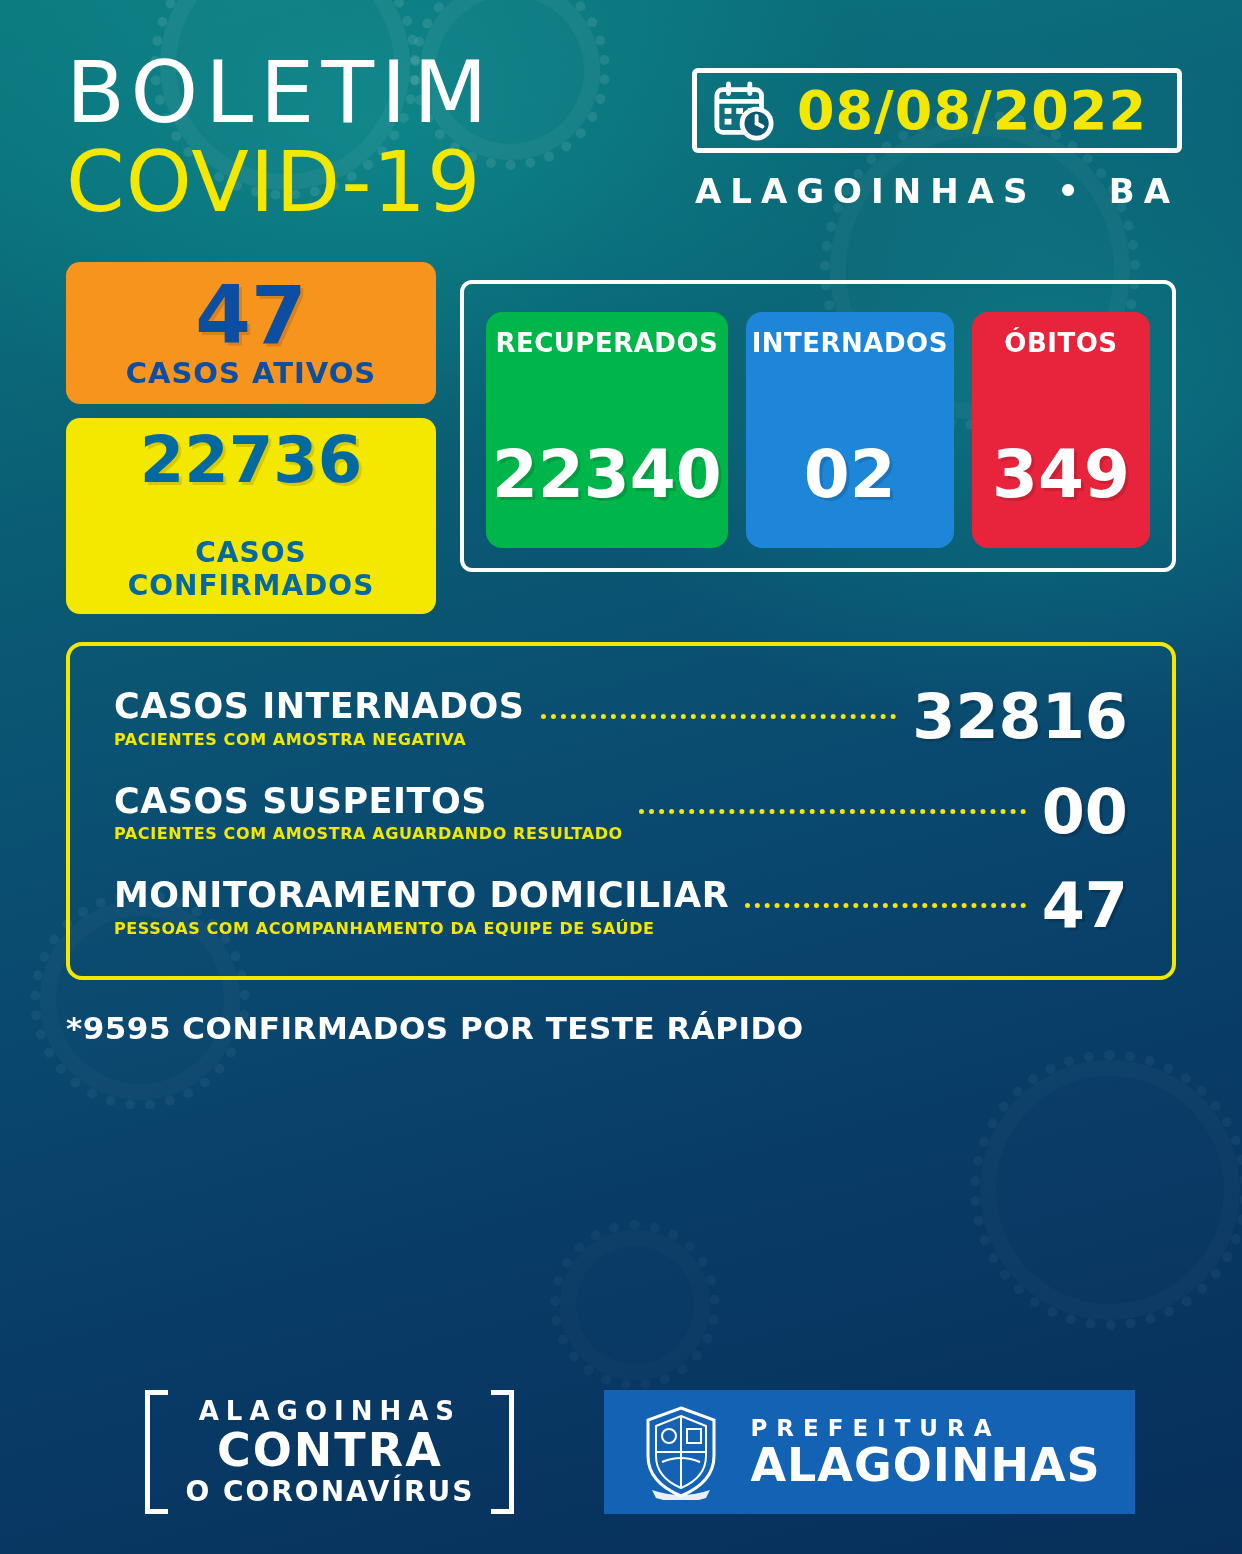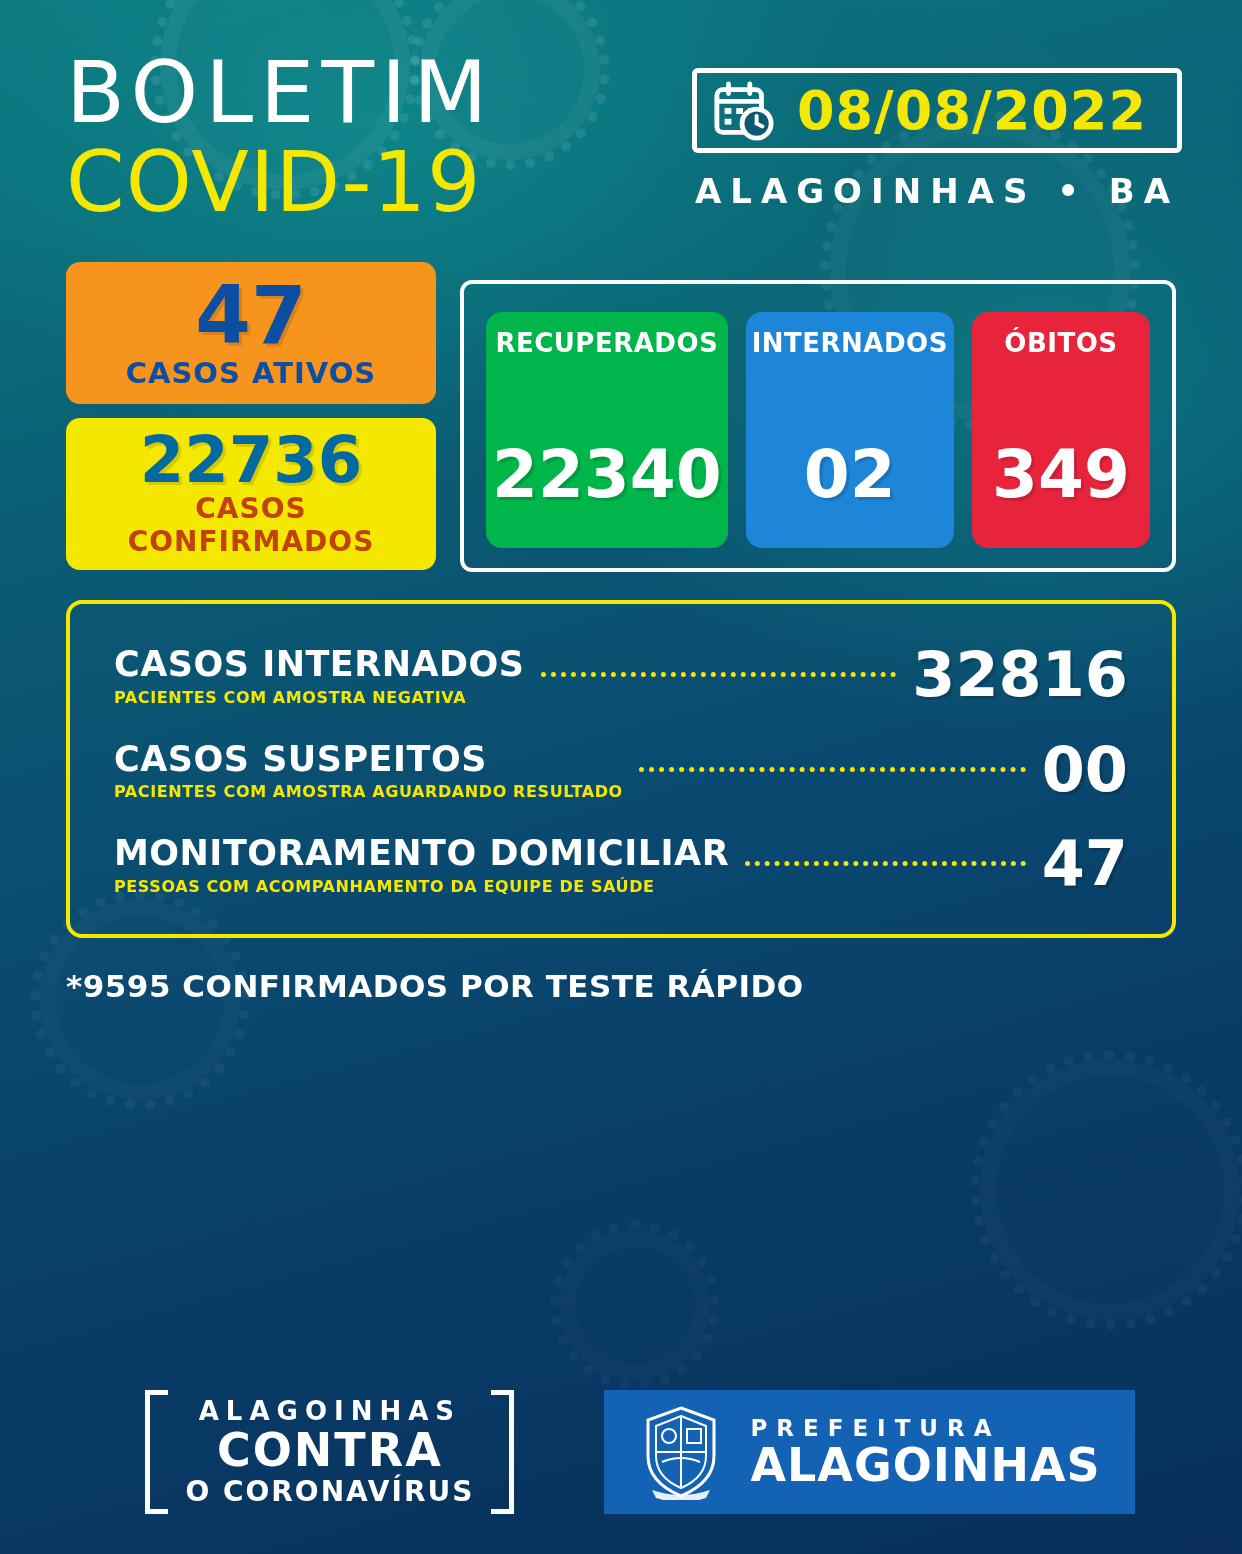"CASOS CONFIRMADOS" .card-confirmados .lbl { color: #c2410c -> #0369a1; margin-top: none -> 44px }
